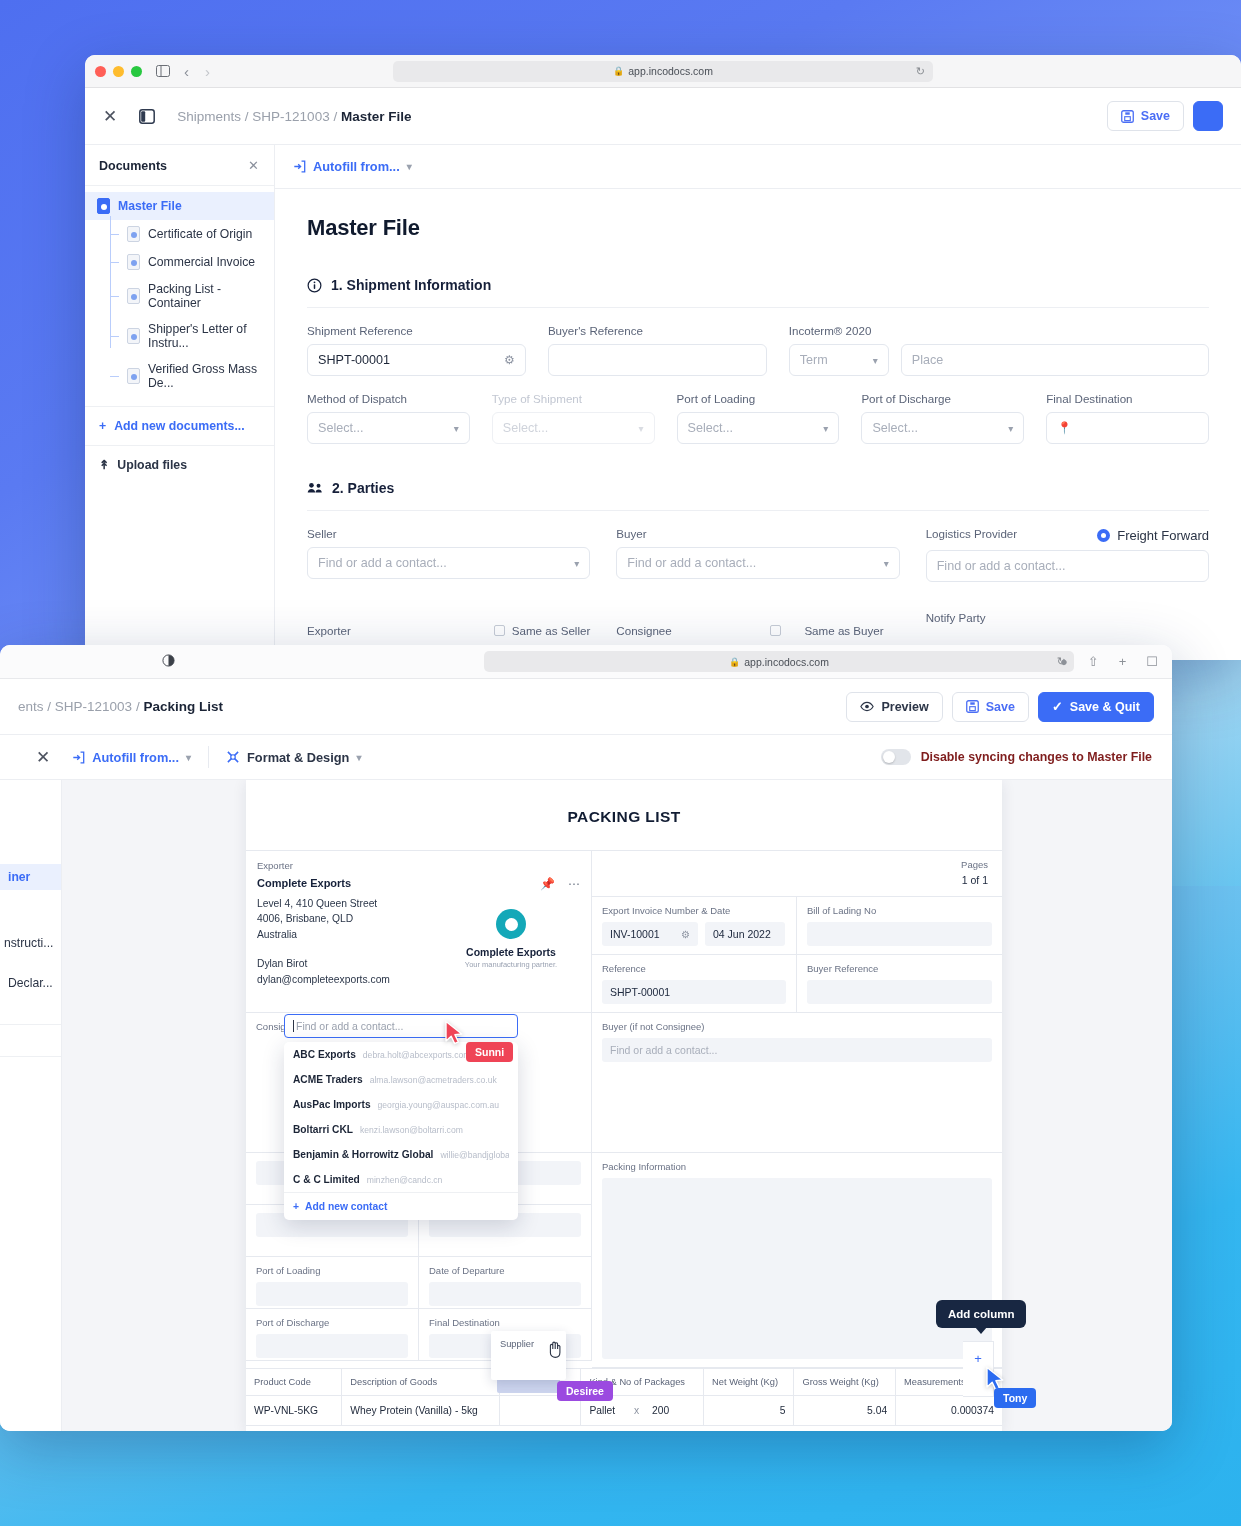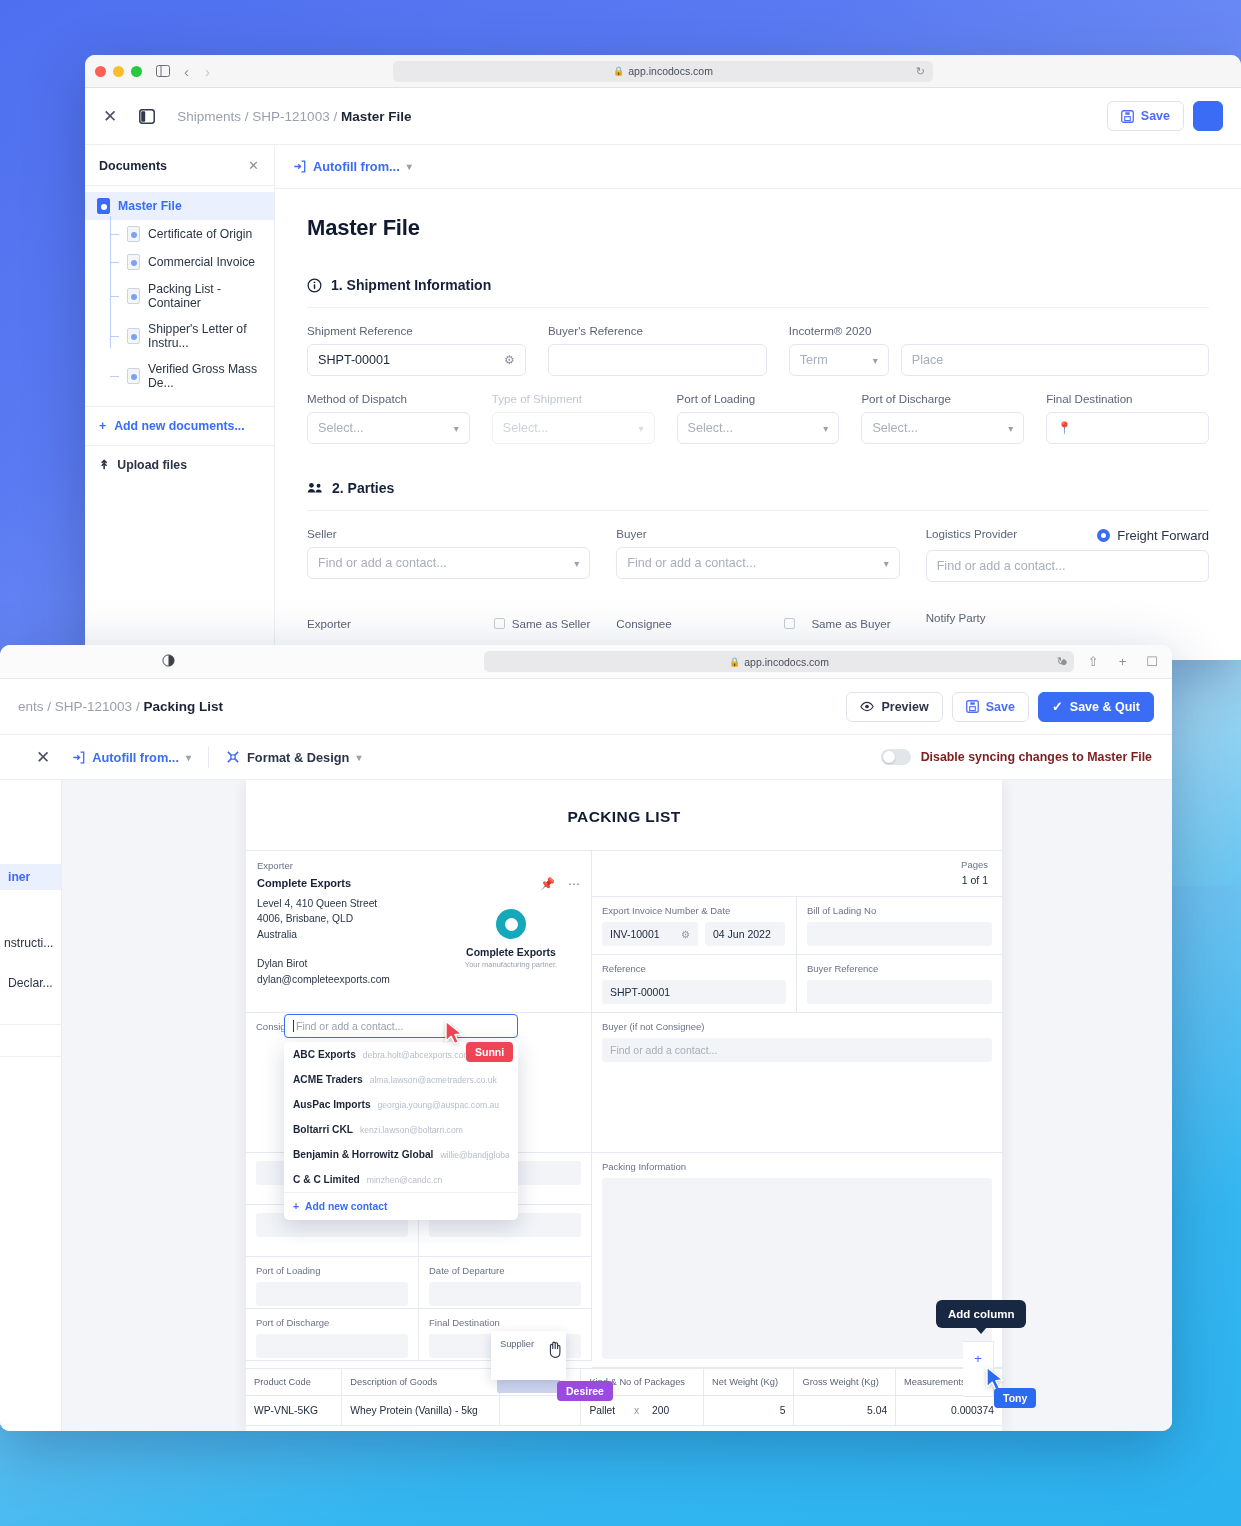"Same as Buyer" span.fld-lbl { margin: 9px -> 16px }
